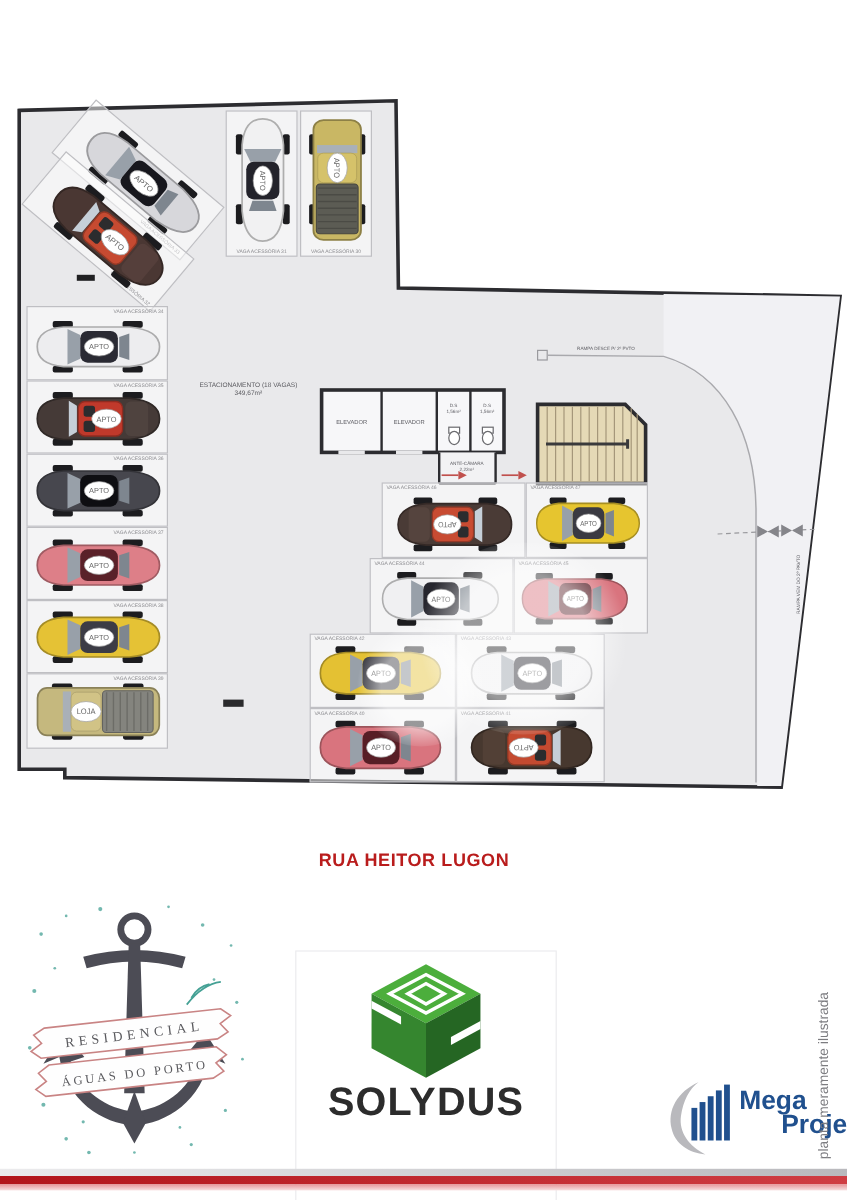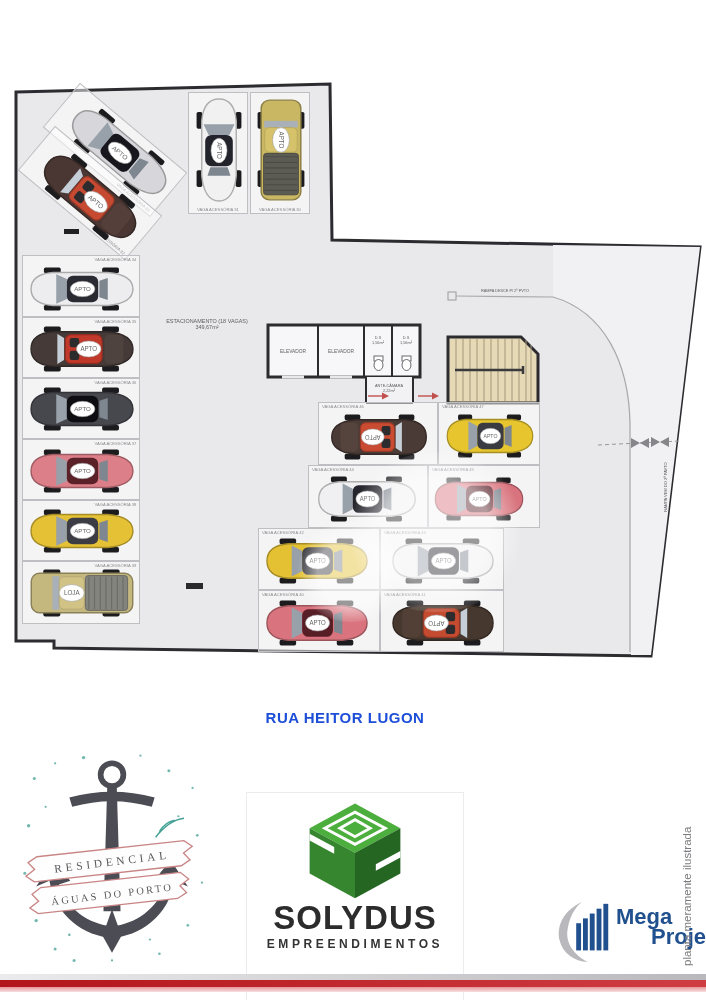"RUA HEITOR LUGON" .street-title { color: #1d4ed8 -> #b91c1c }
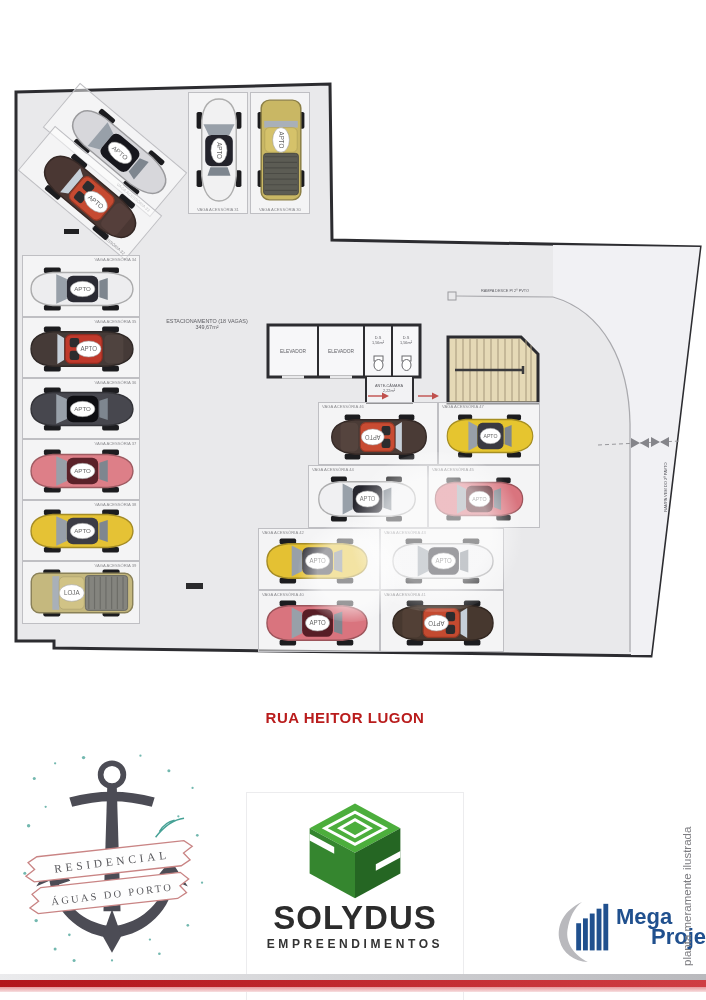"EMPREENDIMENTOS" div.solydus-sub { html: <div>EMPREENDIMENTOS</div> -> none }
